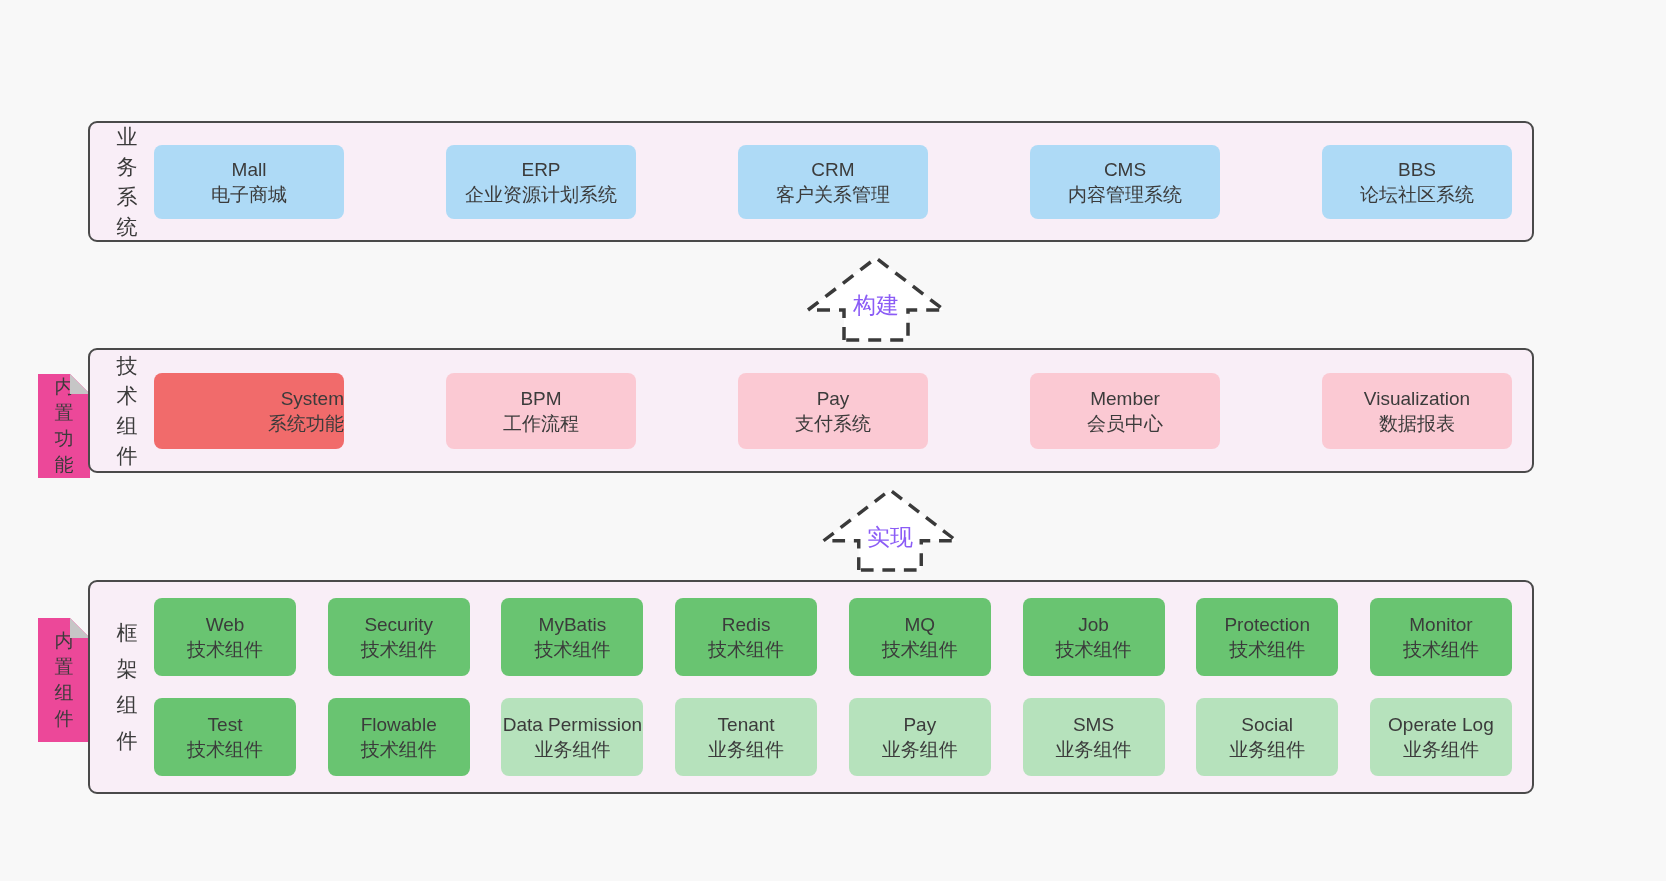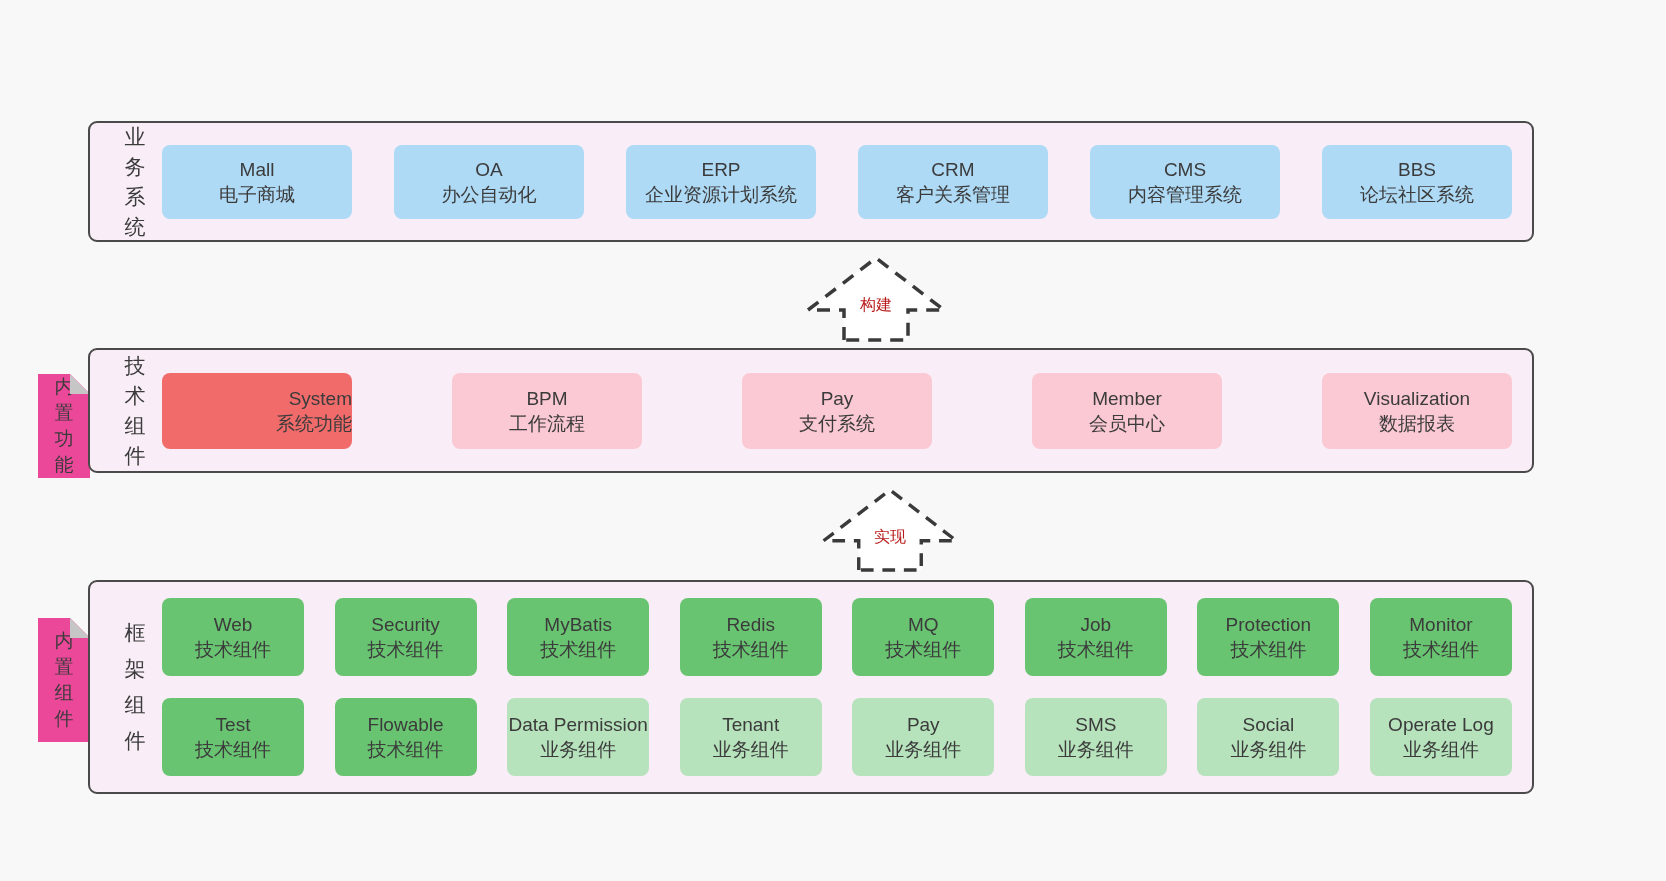"业务系统" .v-label { margin-left: 32px -> 24px }
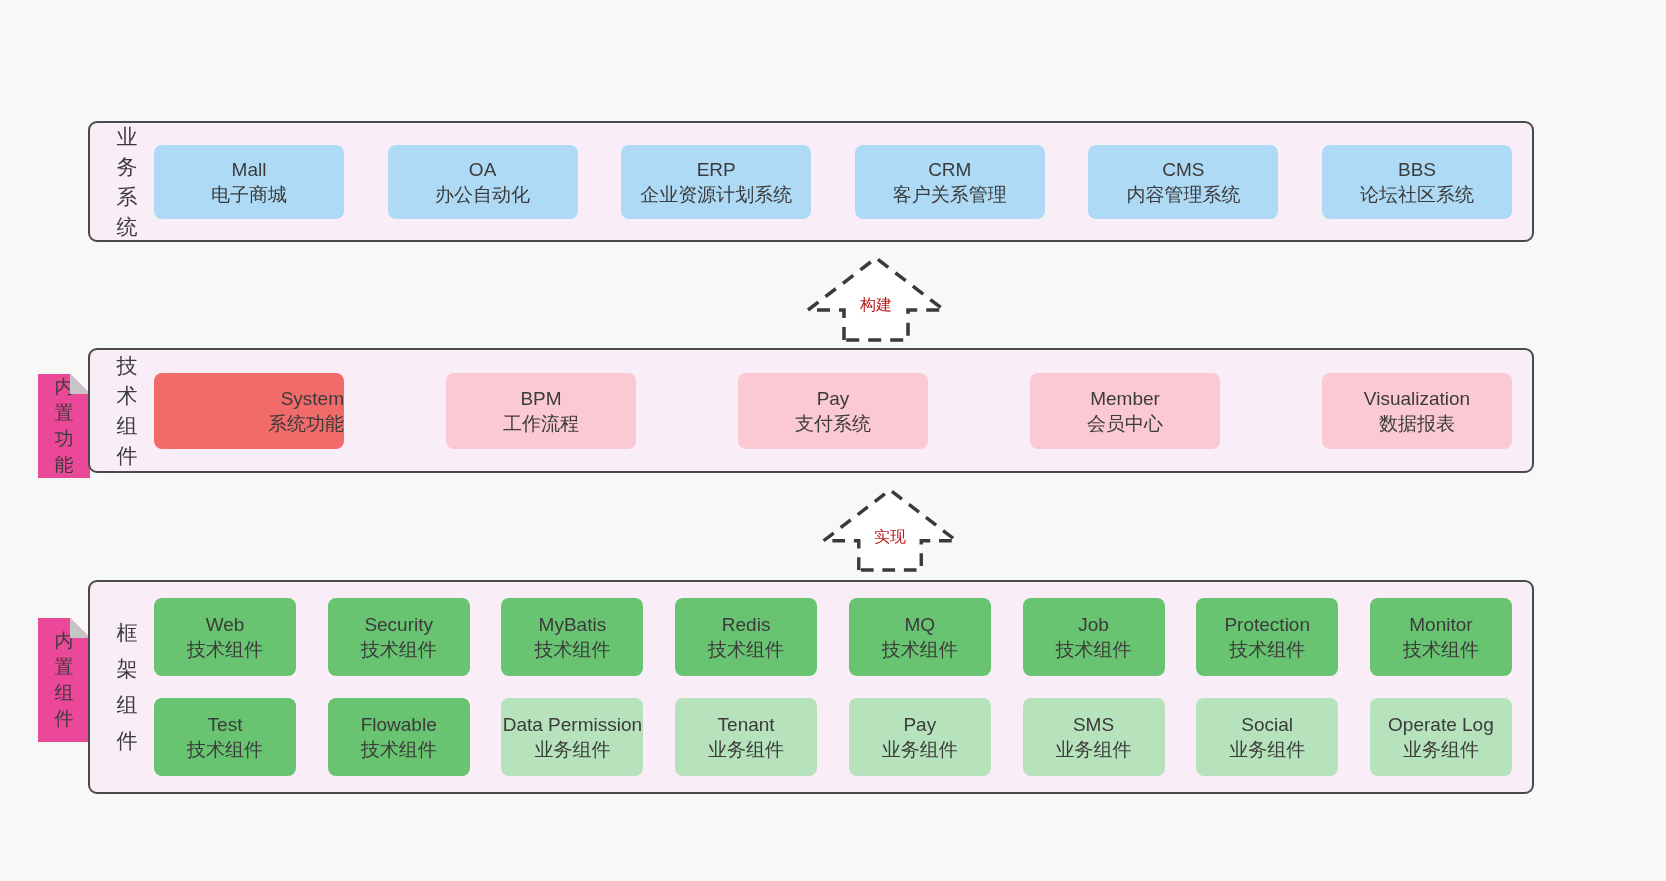"OA" div.box { html: <div> <div>OA</div> <div>办公自动化</div> </div> -> none }
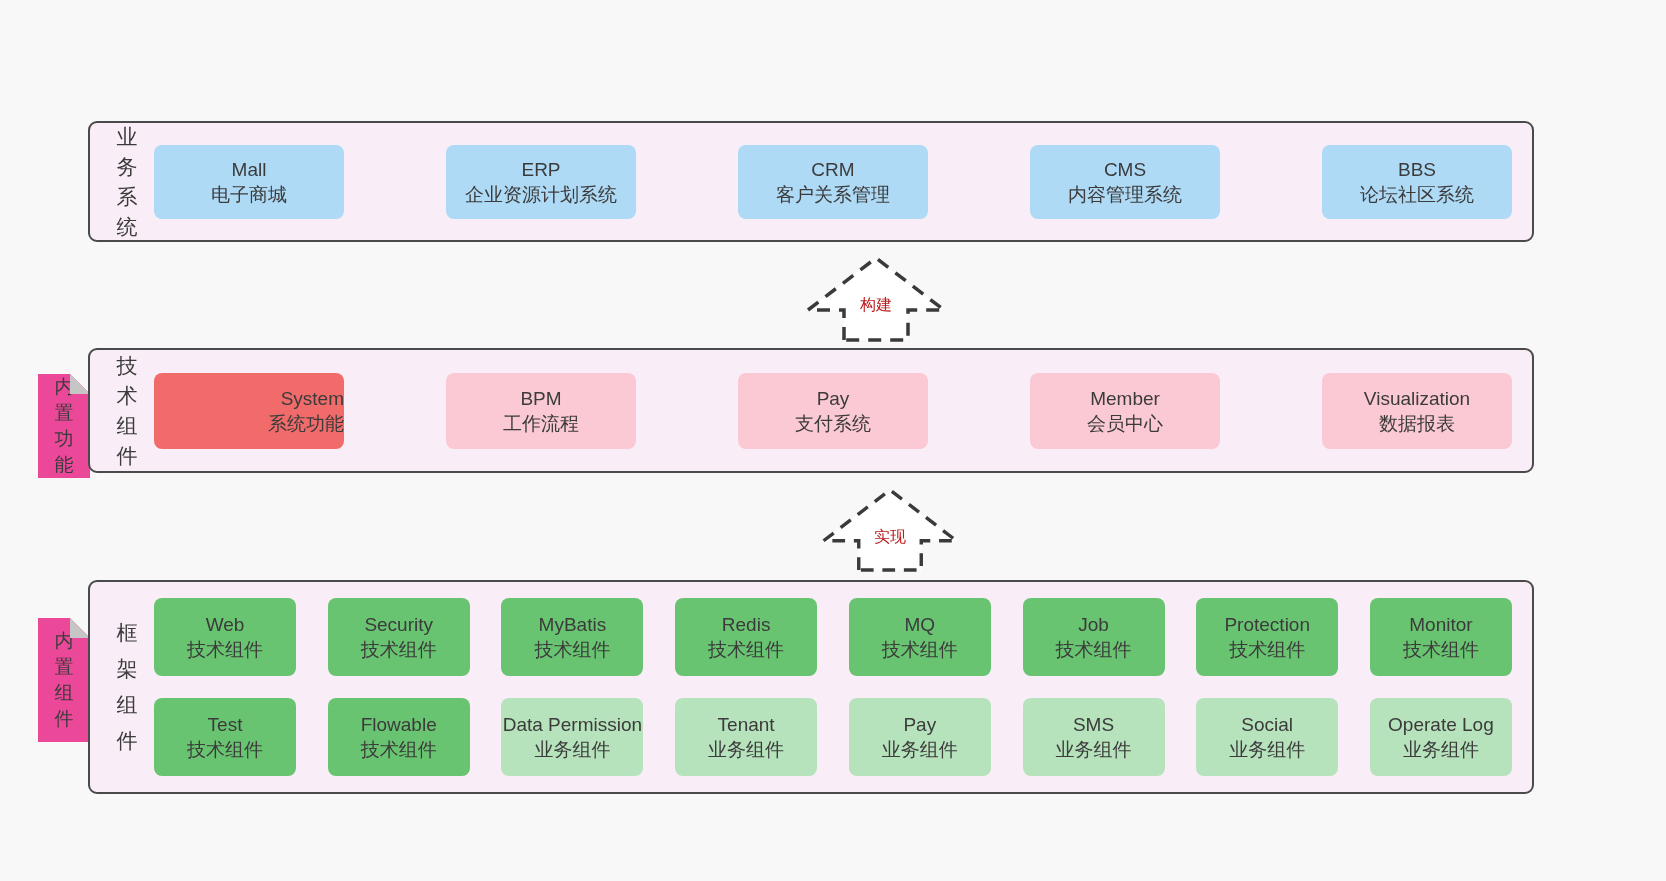"构建" .arrow .a-label { color: #b91c1c -> #8b5cf6; font-size: 16px -> 23px }
